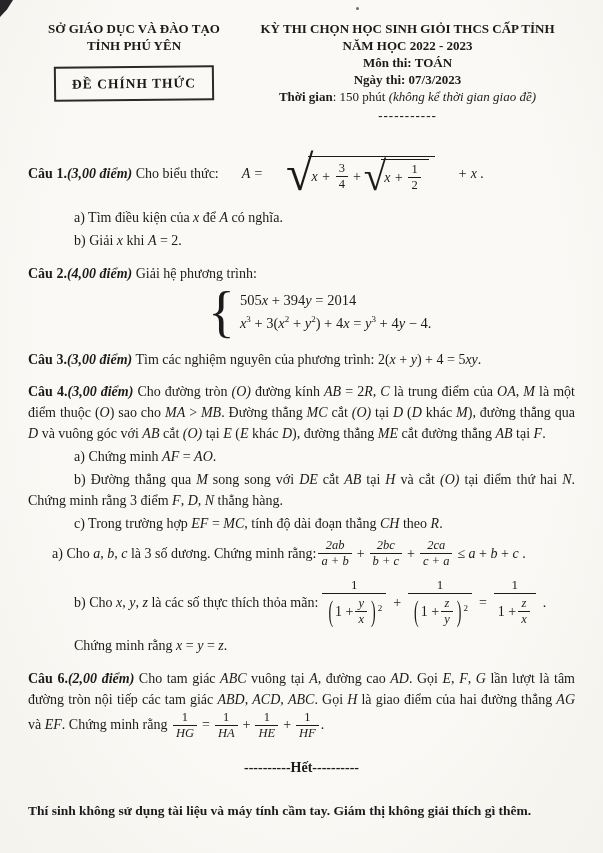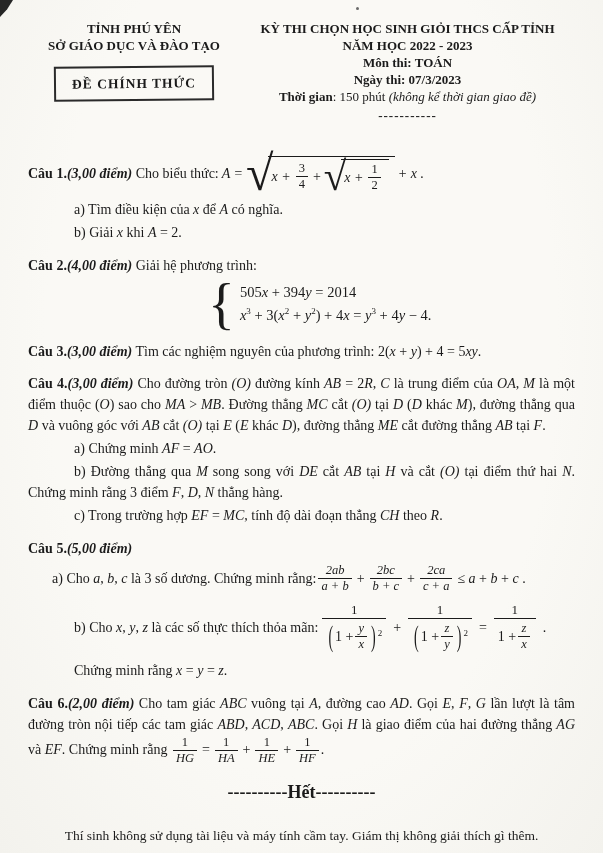"TỈNH PHÚ YÊN" div { order: before "SỞ GIÁO DỤC VÀ ĐÀO" -> after "SỞ GIÁO DỤC VÀ ĐÀO" }
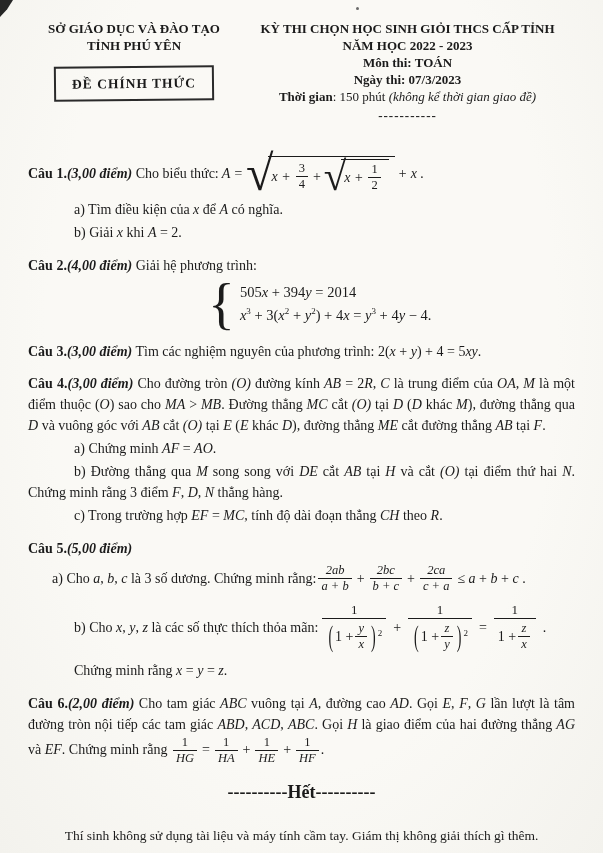"Câu 1.(3,00 điểm) Cho biểu" .q { gap: none -> 20px }
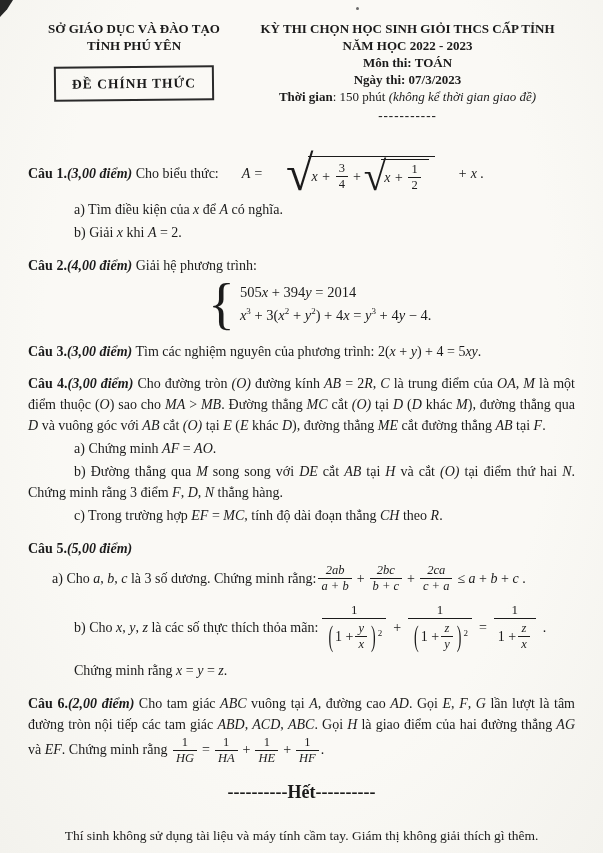"a) Tìm điều kiện của" div.sub { margin-top: 6px -> 14px }
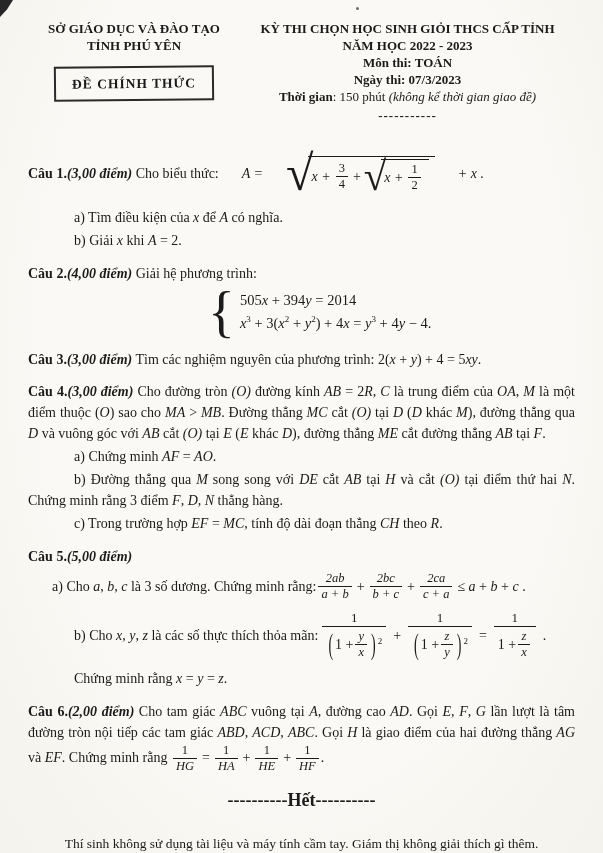"Câu 5.(5,00 điểm)" div.q { html: <div><span>Câu 5.</span><span>(5,00 điểm)</span></div> -> none }
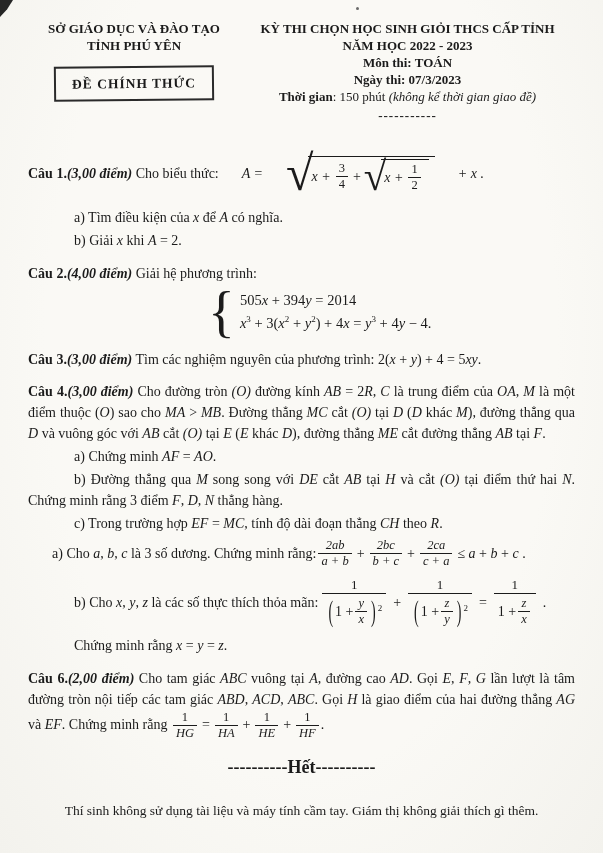"----------Hết----------" .het { font-size: 18px -> 14px }
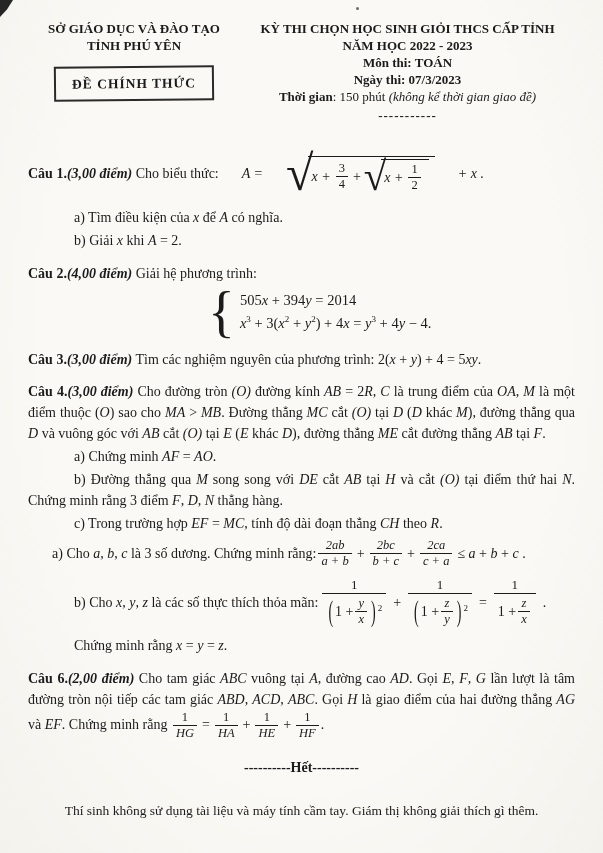"Thí sinh không sử dụng" .note { font-weight: normal -> bold; text-align: center -> left }
